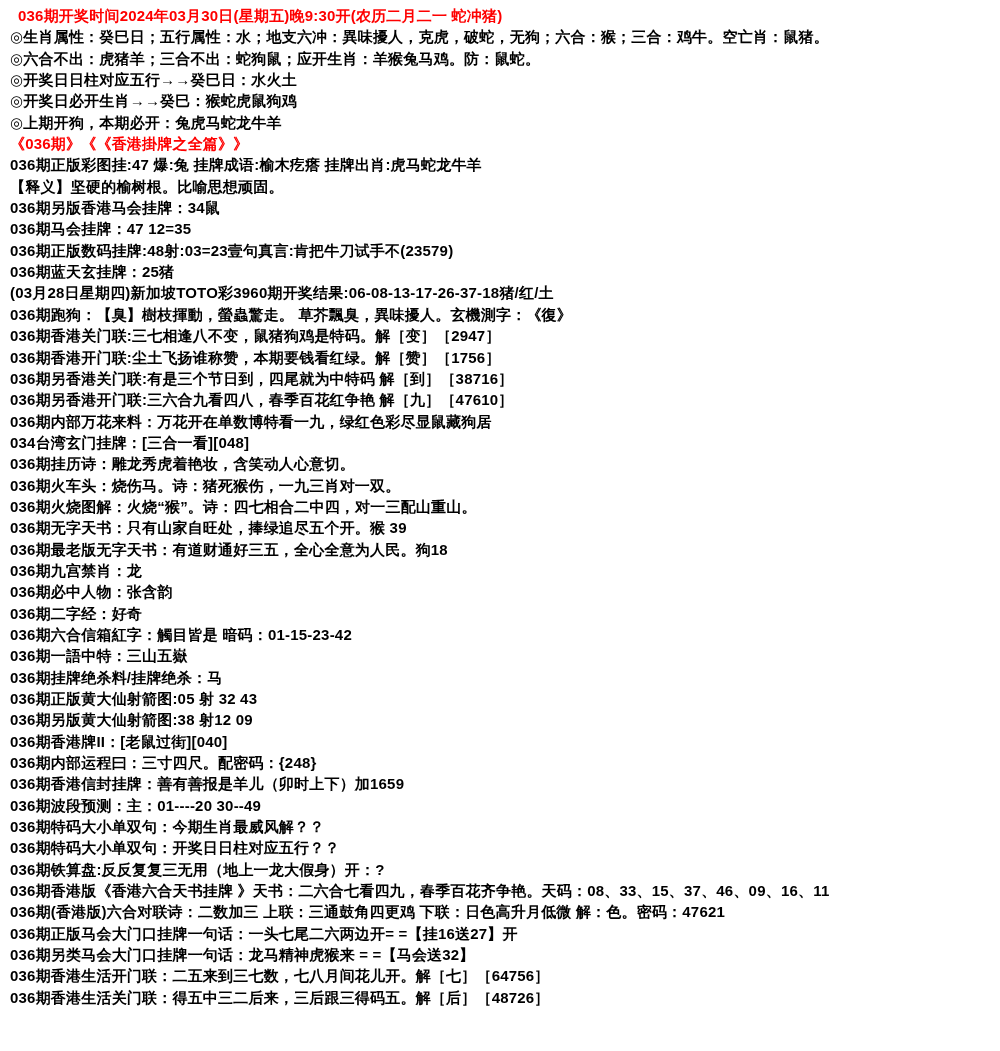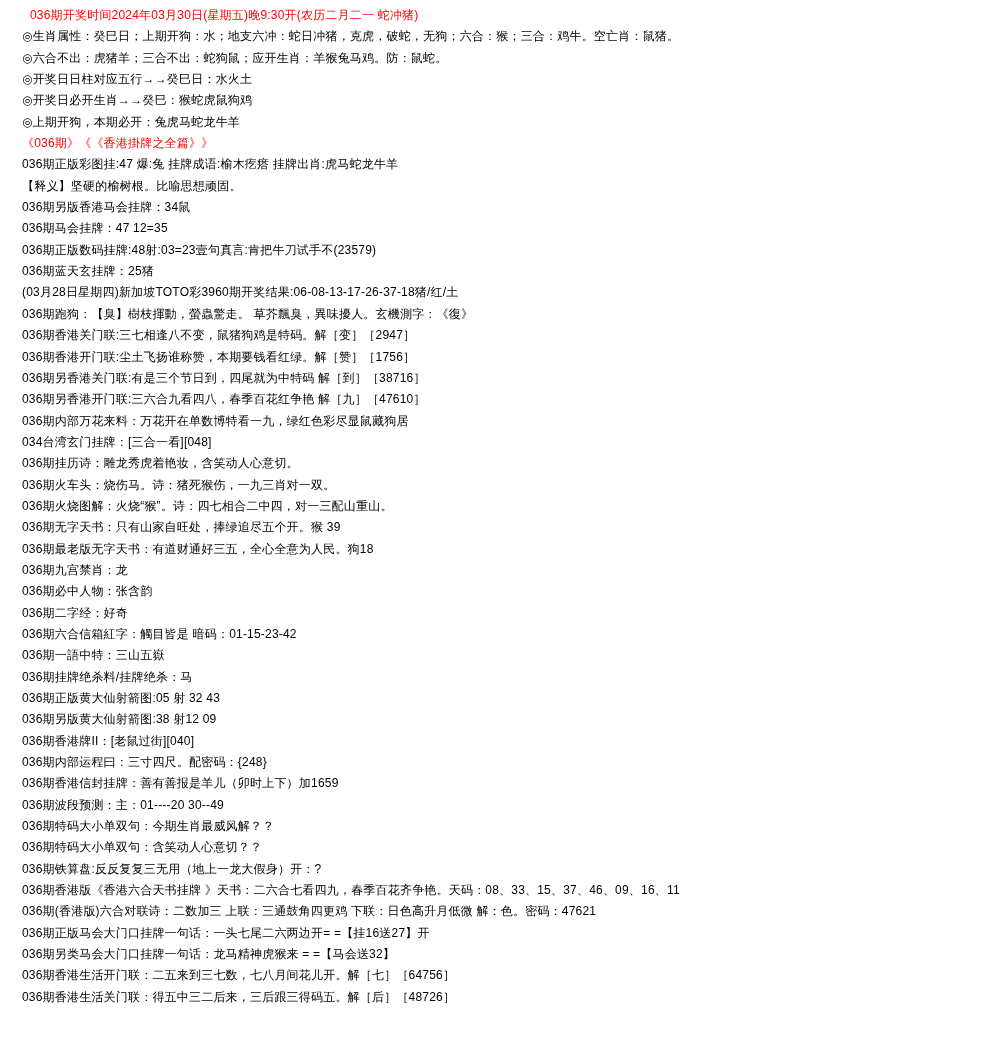"036期开奖时间2024年03月30日(星期五)晚9:30开(农历二月二一" .line { font-size: 12px -> 15px; font-weight: normal -> bold; margin-left: 12px -> none }
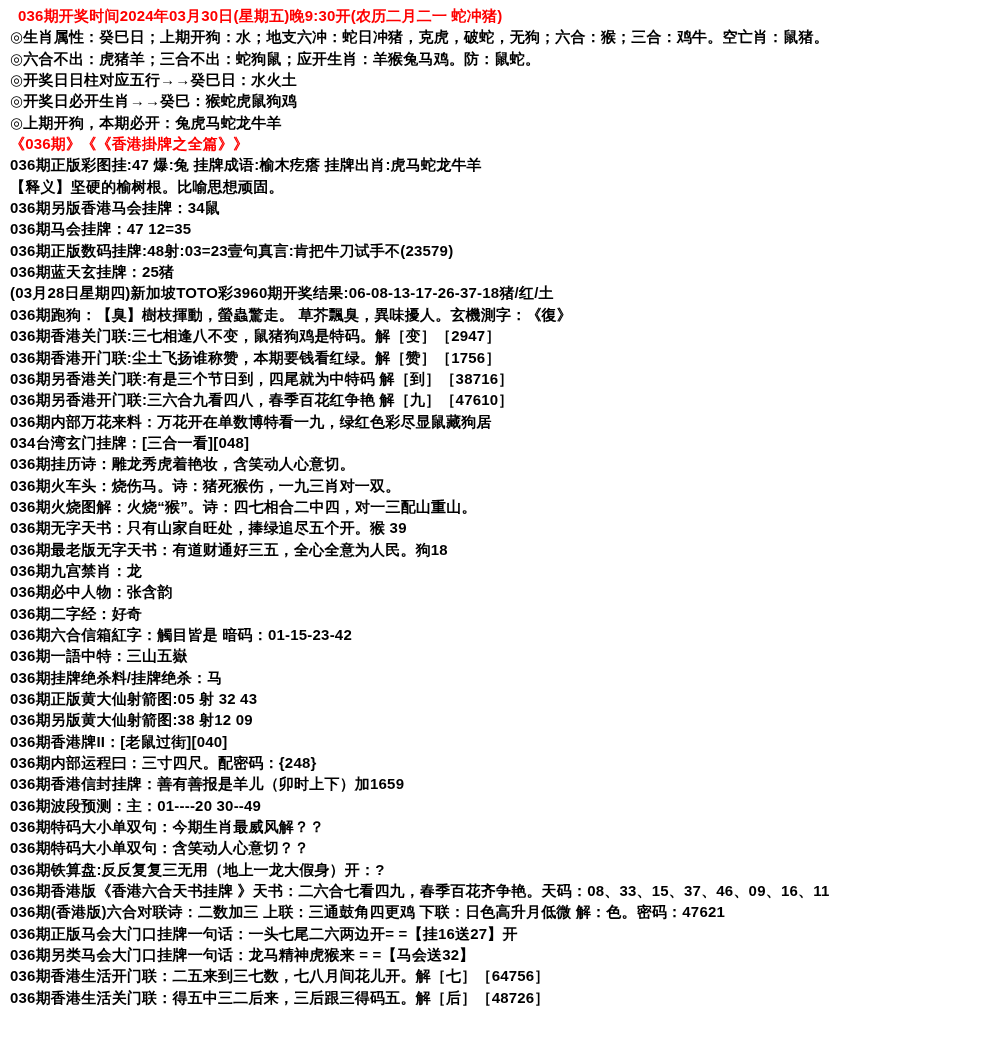"◎生肖属性：癸巳日；上期开狗：水；地支六冲：蛇日冲猪，克虎，破蛇，无狗；六合：猴" div.line { text: 上期开狗：水；地支六冲：蛇日冲猪 -> 五行属性：水；地支六冲：異味擾人 }
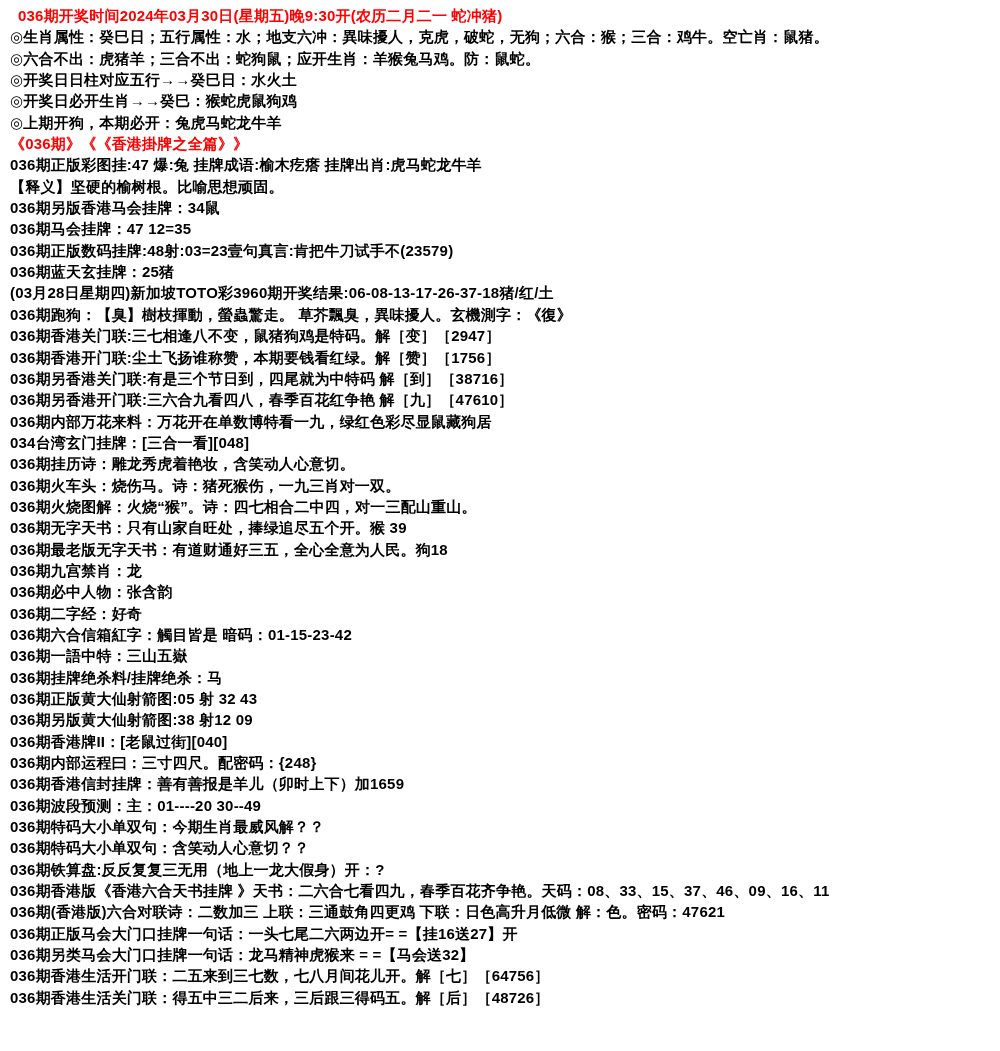"036期特码大小单双句：含笑动人心意切？？" div.line { text: 含笑动人心意切 -> 开奖日日柱对应五行 }
